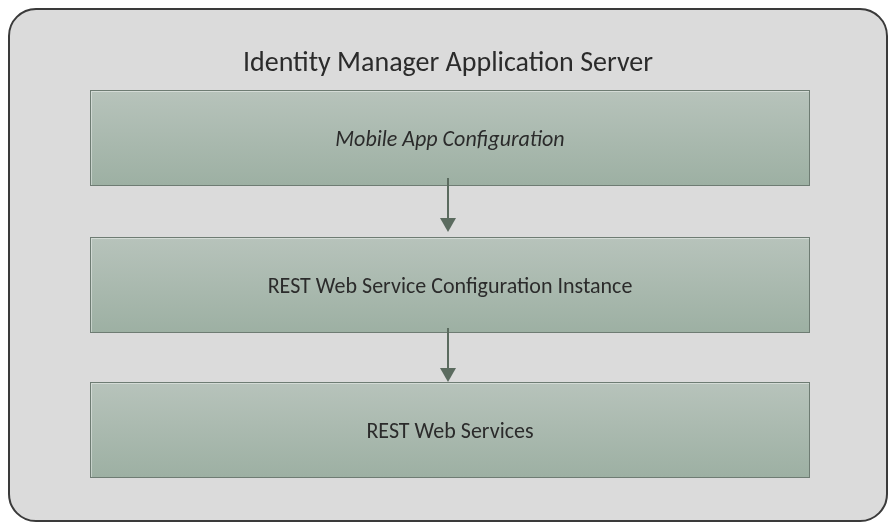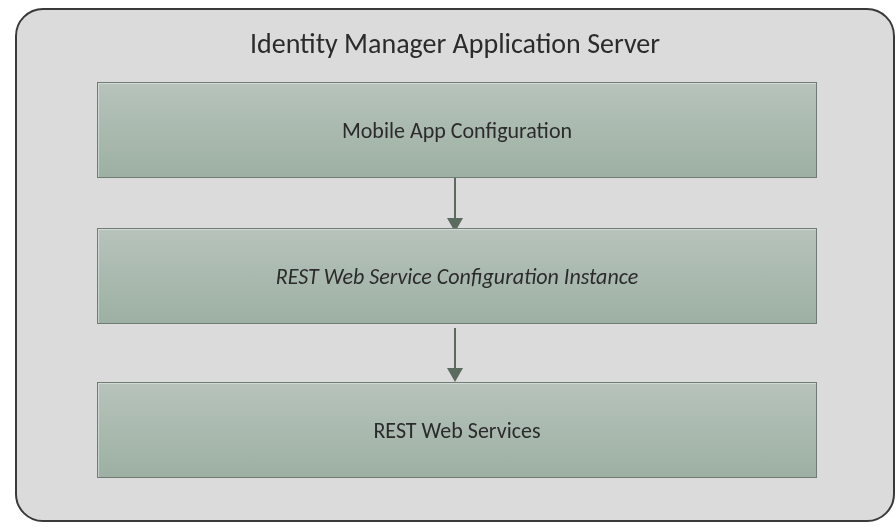"Identity Manager Application Server" .container { margin-left: 7px -> none; padding: 0 -> 18px }
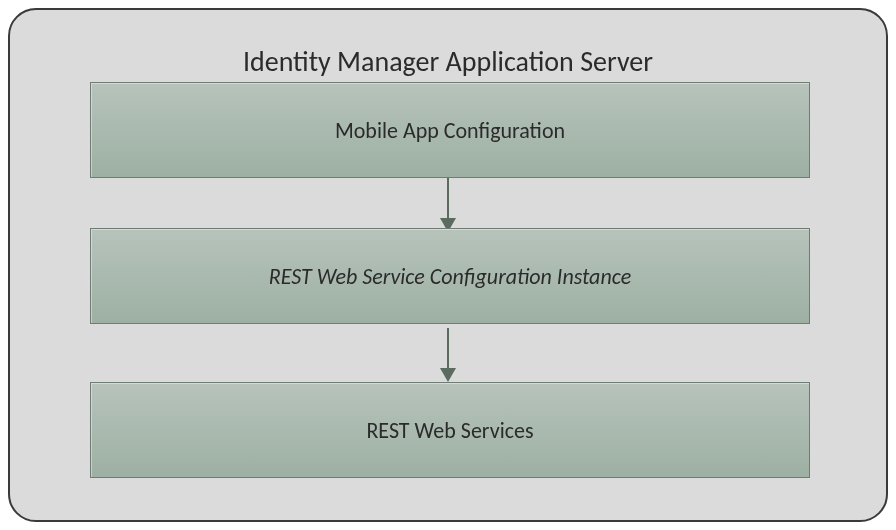"Mobile App Configuration" #box1 { font-style: none -> italic; top: 72px -> 80px }
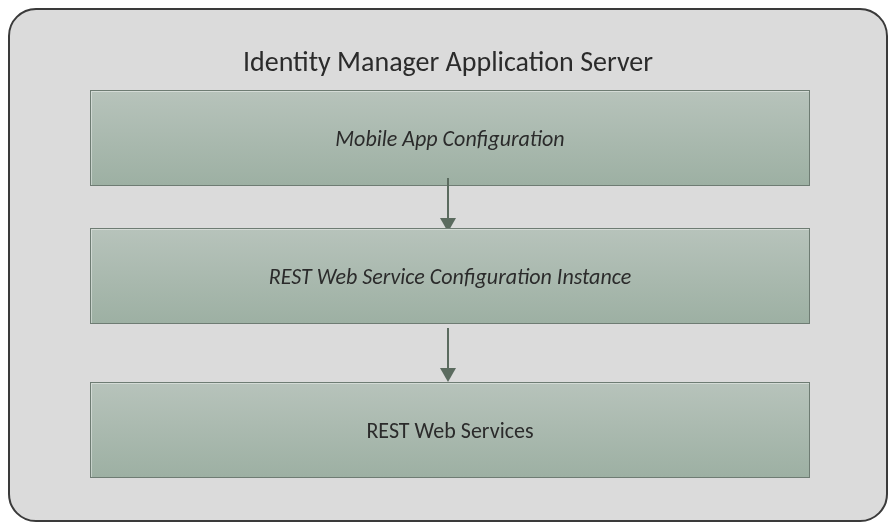"REST Web Service Configuration Instance" #box2 { font-style: italic -> none; top: 218px -> 227px }
